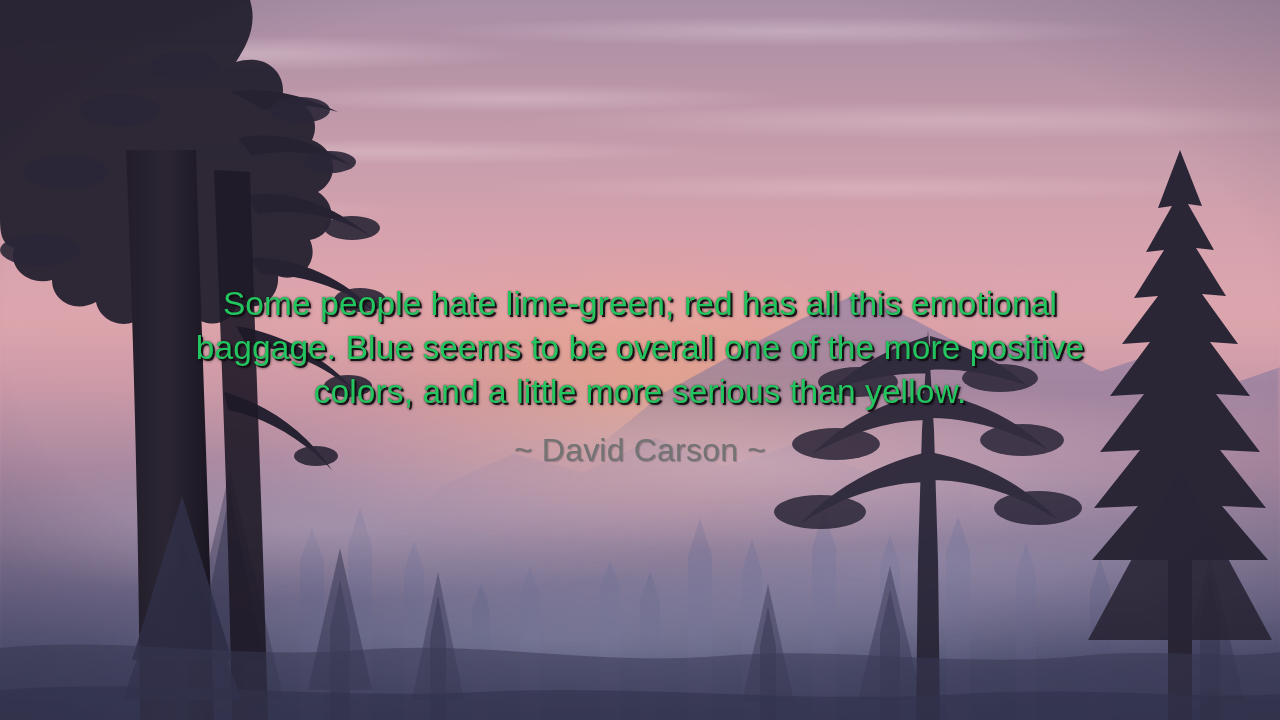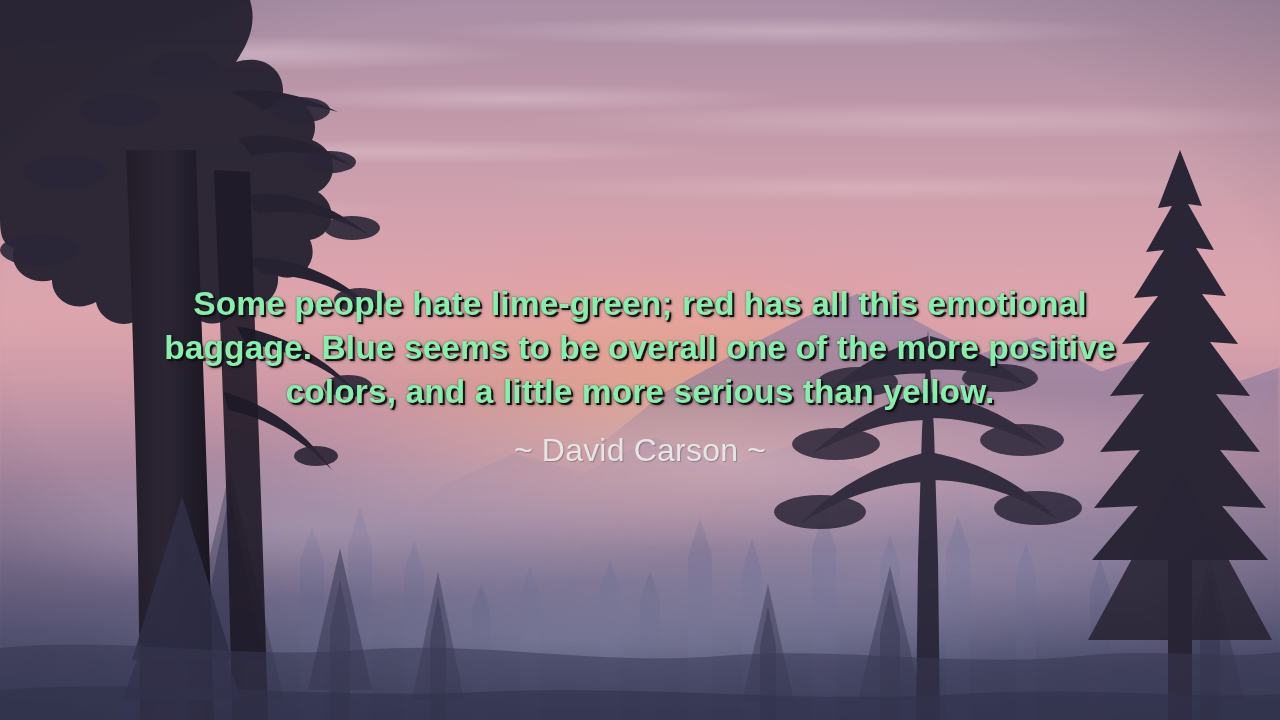"Some people hate lime-green; red" .quote-text { color: #86efac -> #22c55e; font-weight: 700 -> 400 }
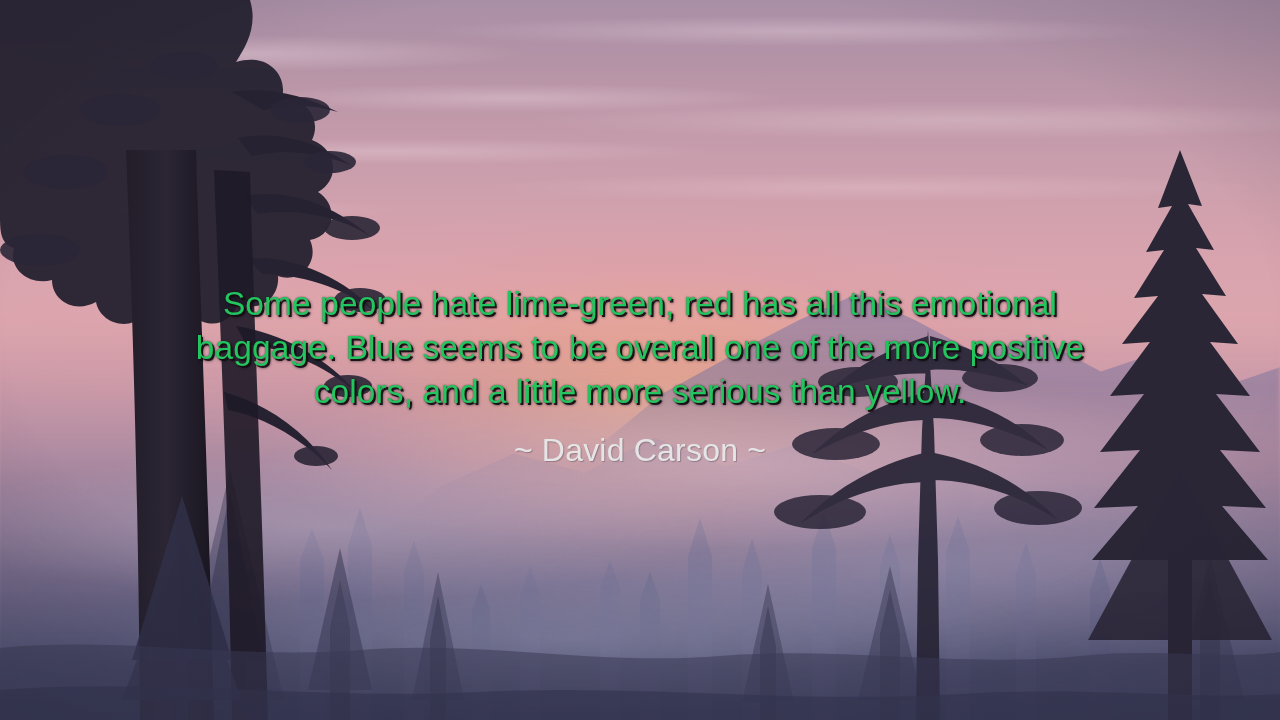"~ David Carson ~" .attribution { color: #e5e5e5 -> #737373 }
